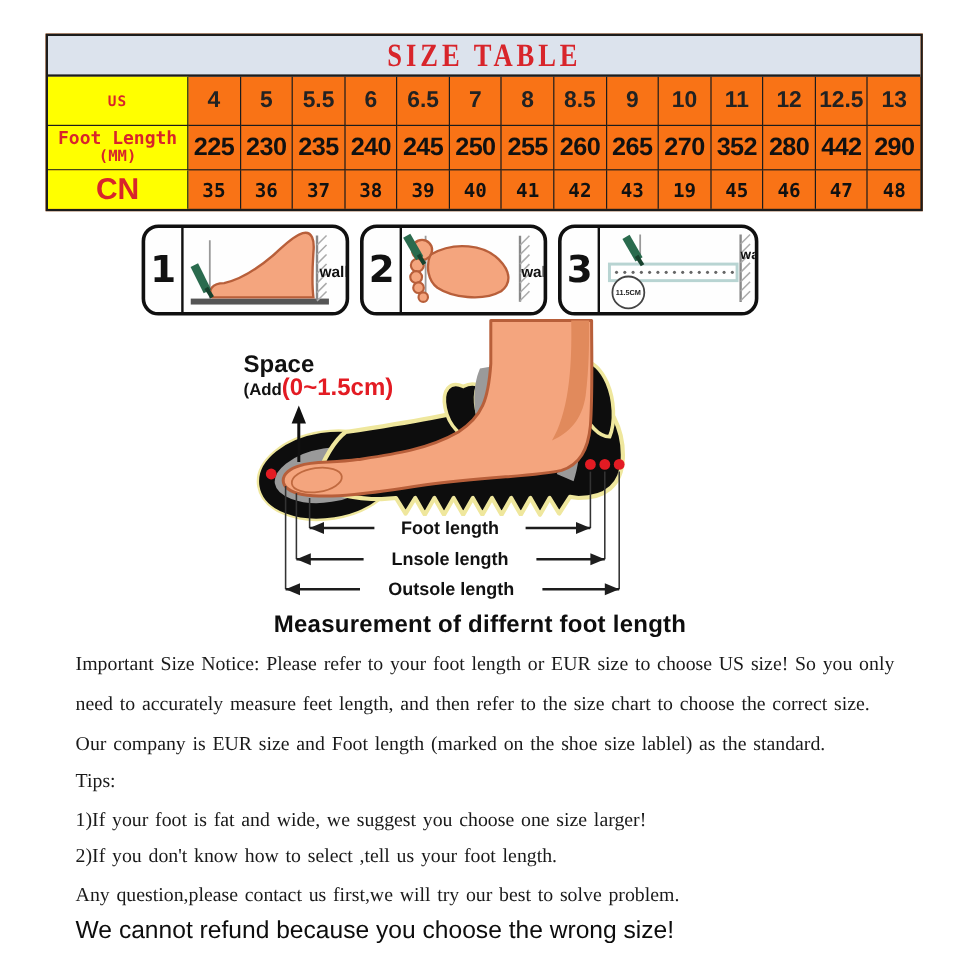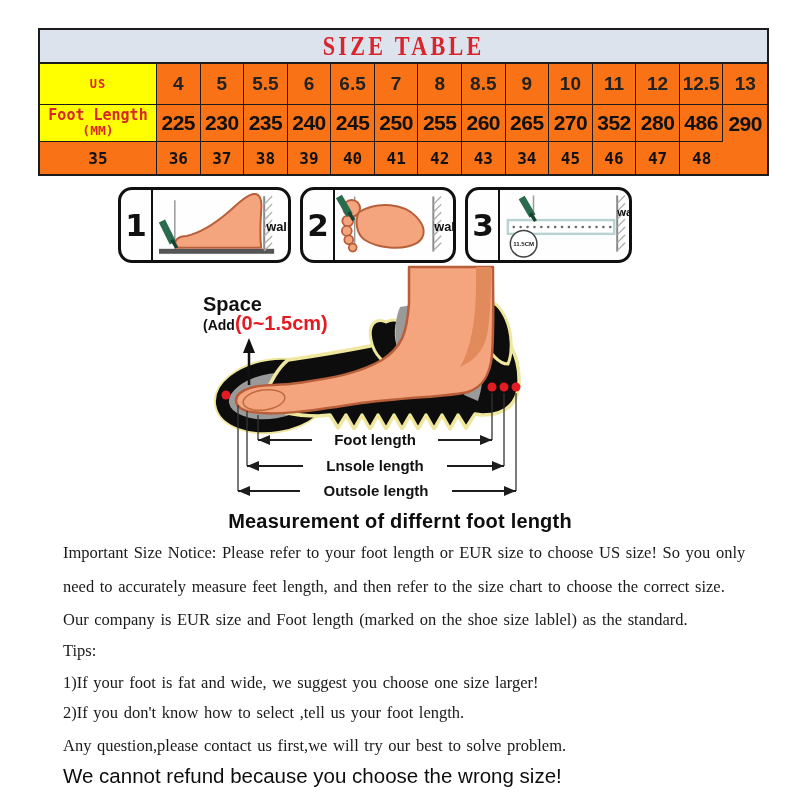"486" div.st-cell { text: 486 -> 442 }
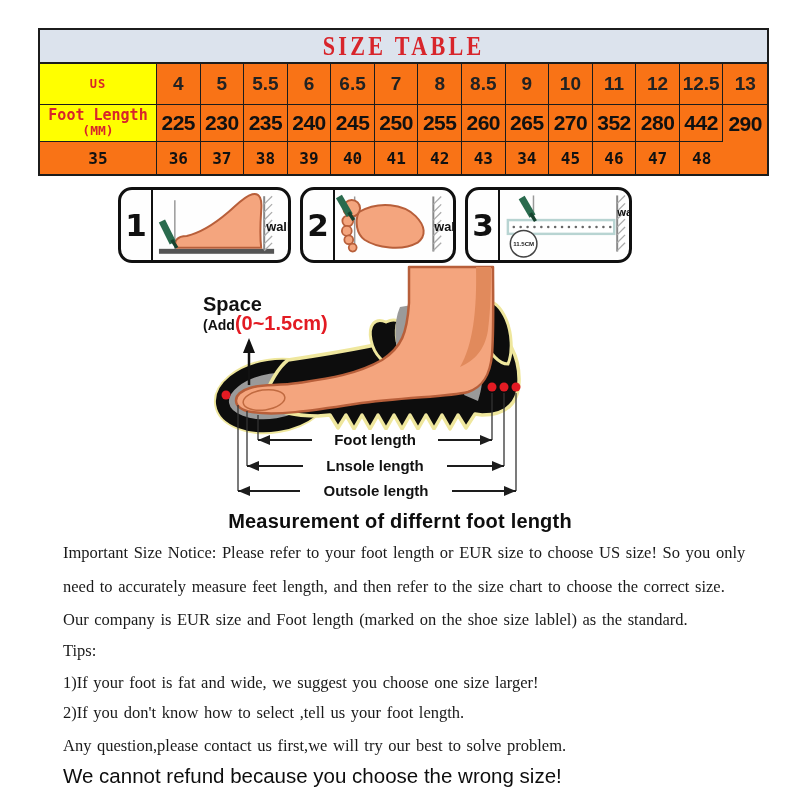"CN" div.st-cell { html: none -> <div>CN</div> }
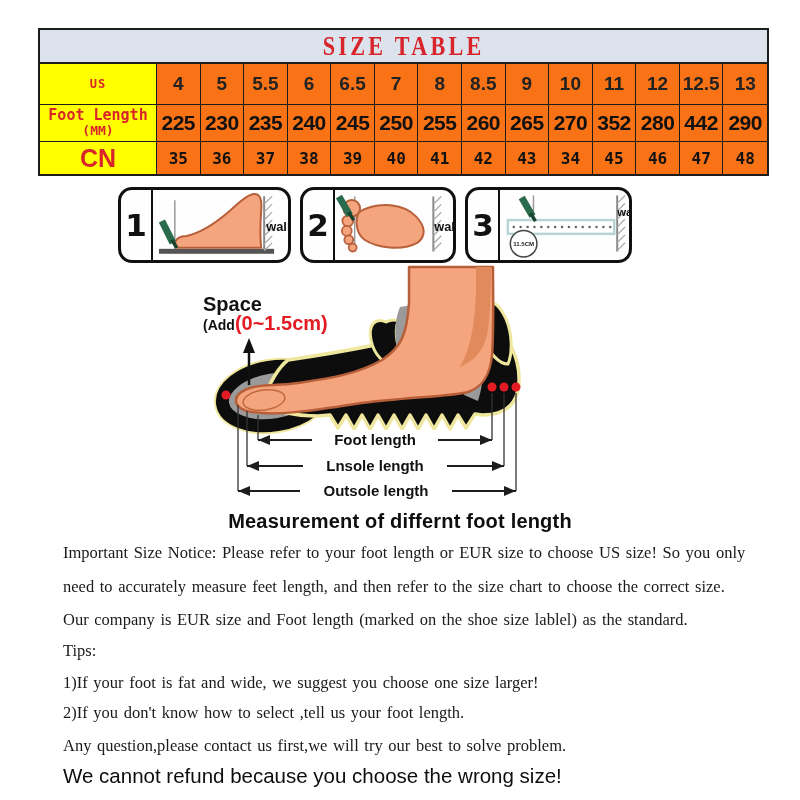"34" div.st-cell { text: 34 -> 19 }
